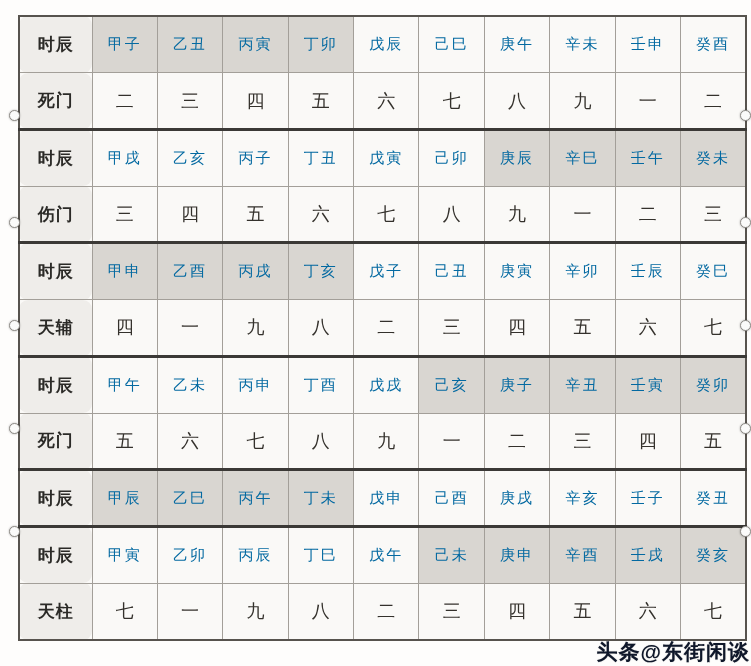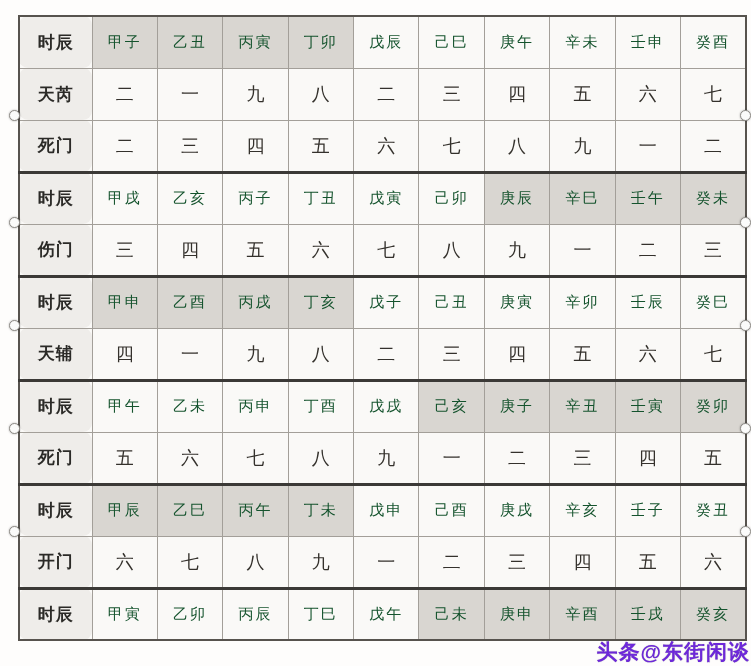"甲子" td.hour { color: #14532d -> #0369a1 }
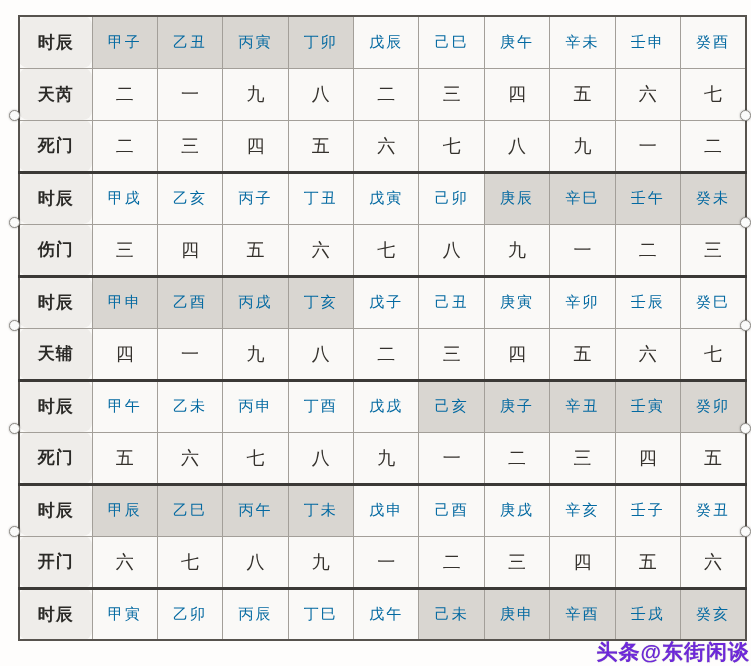"天芮" tr.star-row { html: <tr> <td>天芮</td> <td>二</td> <td>一</td> <td>九</td> <td>八</td> <td>二</td> <td>三</td> <td>四</td> <td>五</td> <td>六</td> <td>七</td> </tr> -> none }
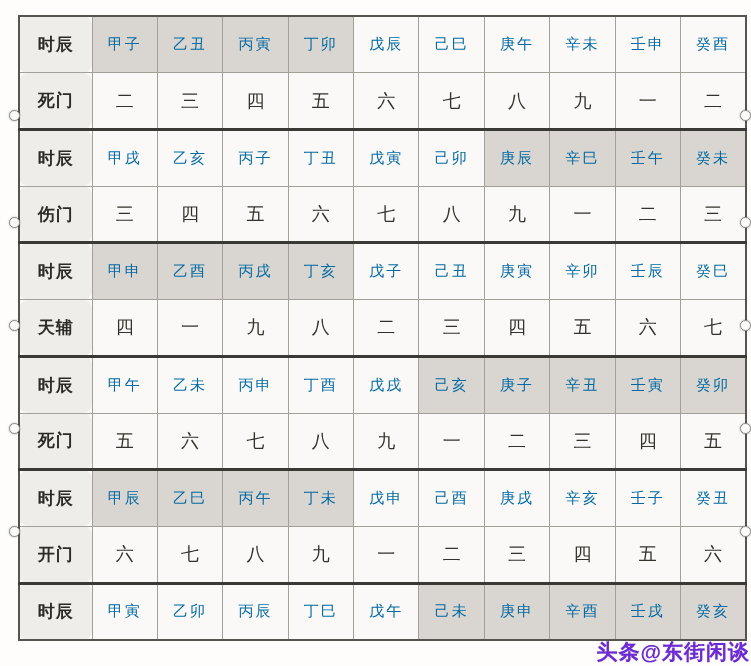"开门" tr.door-row { html: <tr> <td>开门</td> <td>六</td> <td>七</td> <td>八</td> <td>九</td> <td>一</td> <td>二</td> <td>三</td> <td>四</td> <td>五</td> <td>六</td> </tr> -> none }
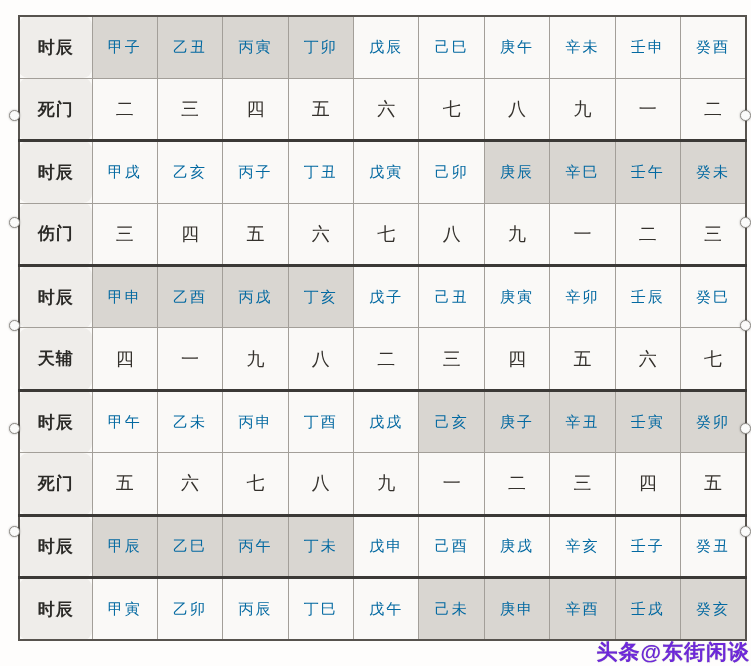"天柱" tr.star-row { html: none -> <tr> <td>天柱</td> <td>七</td> <td>一</td> <td>九</td> <td>八</td> <td>二</td> <td>三</td> <td>四</td> <td>五</td> <td>六</td> <td>七</td> </tr> }
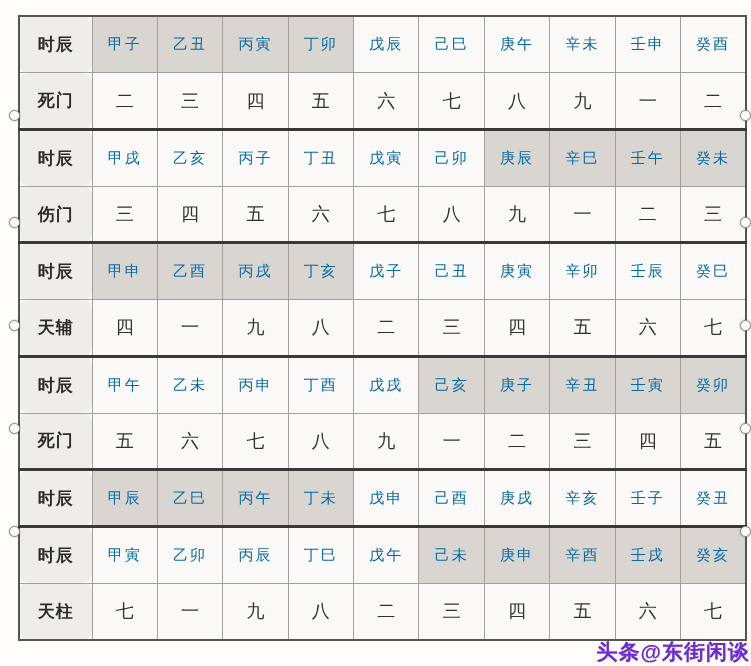"头条@东街闲谈" .watermark { color: #6d28d9 -> #0f172a }
